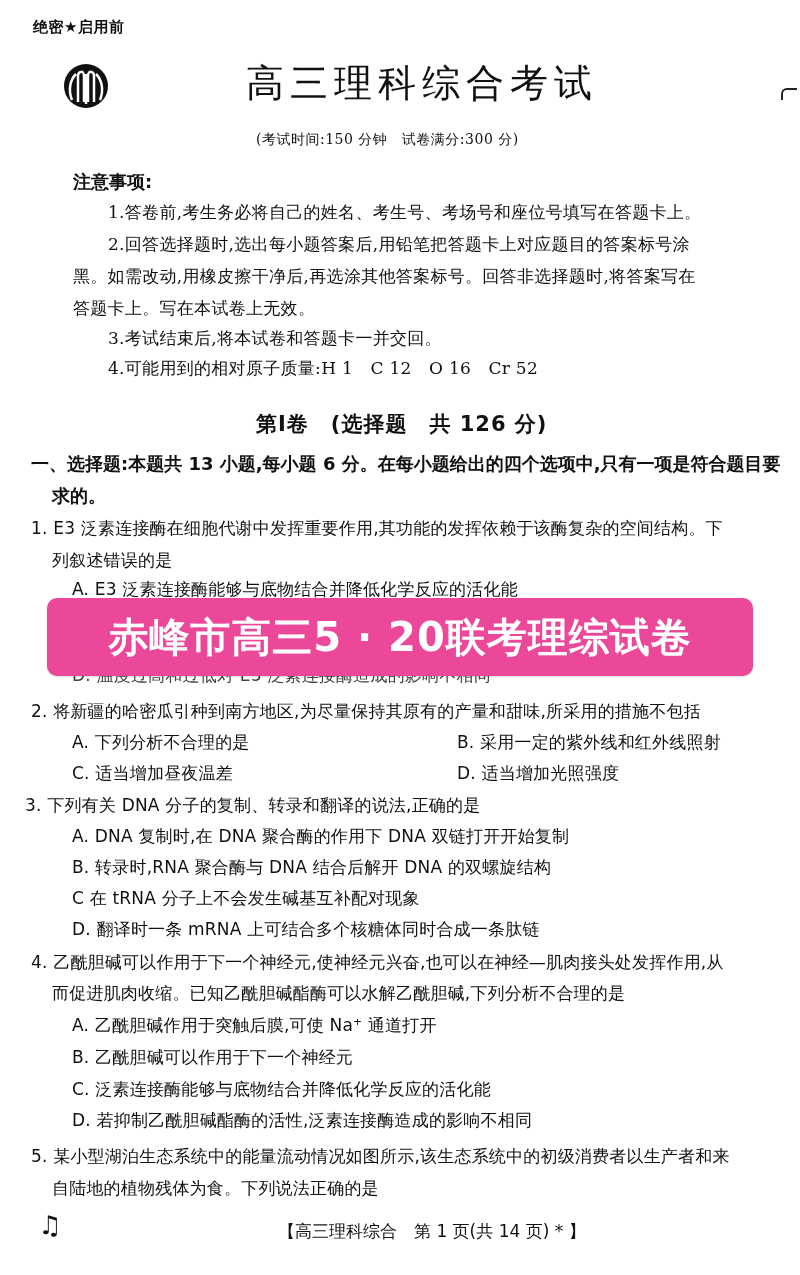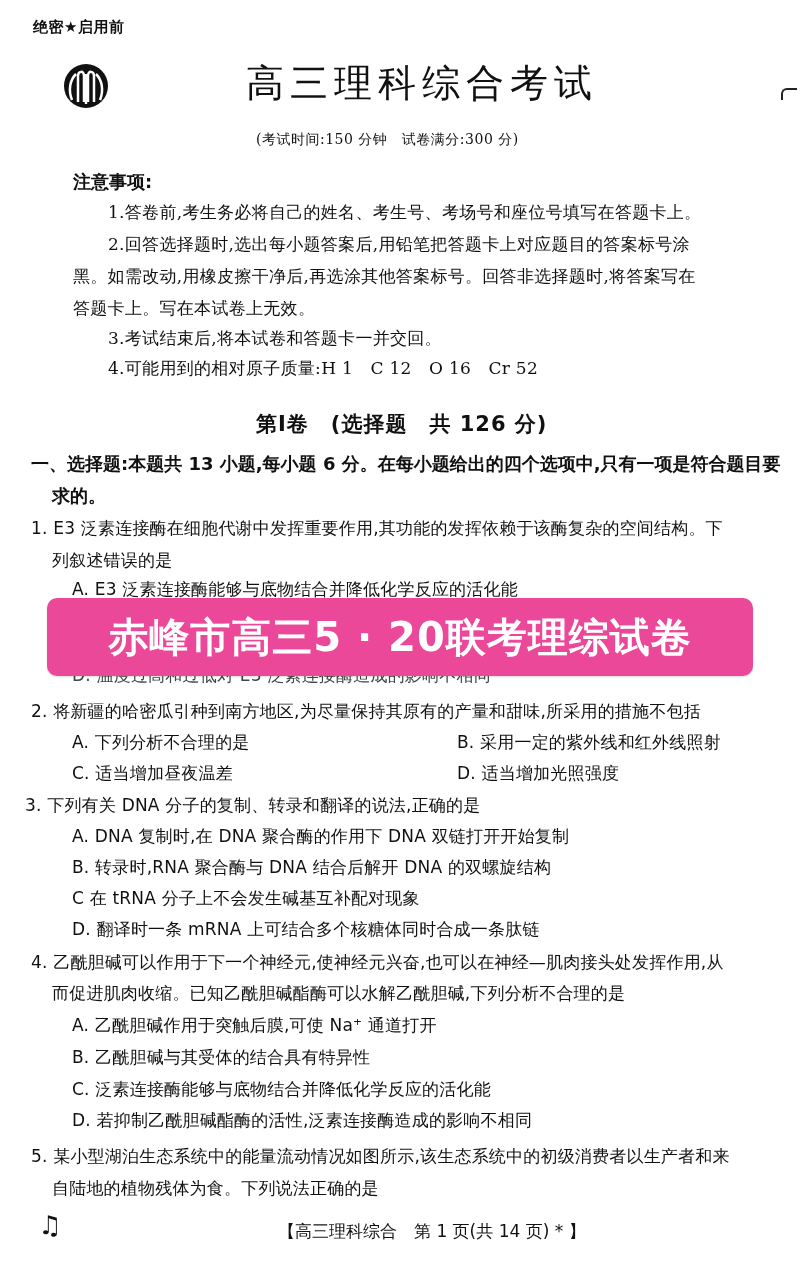"B. 乙酰胆碱与其受体的结合具有特异性" div.abs { text: 与其受体的结合具有特异性 -> 可以作用于下一个神经元 }
